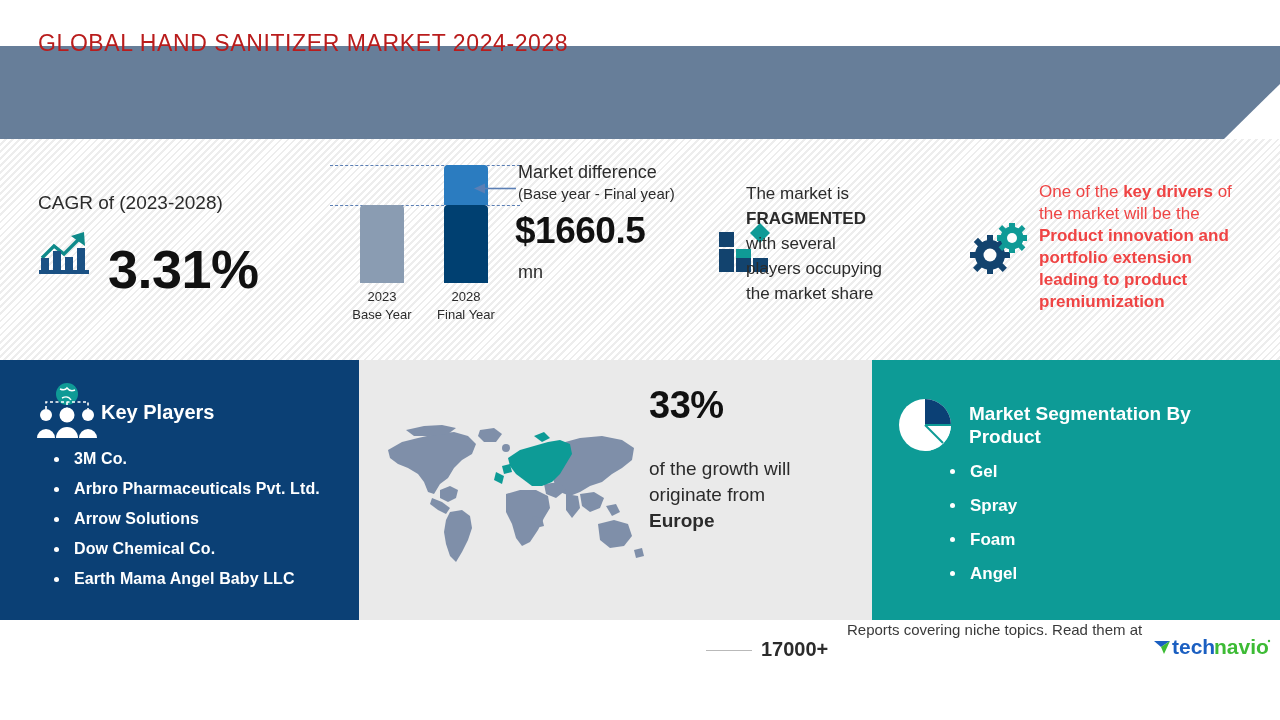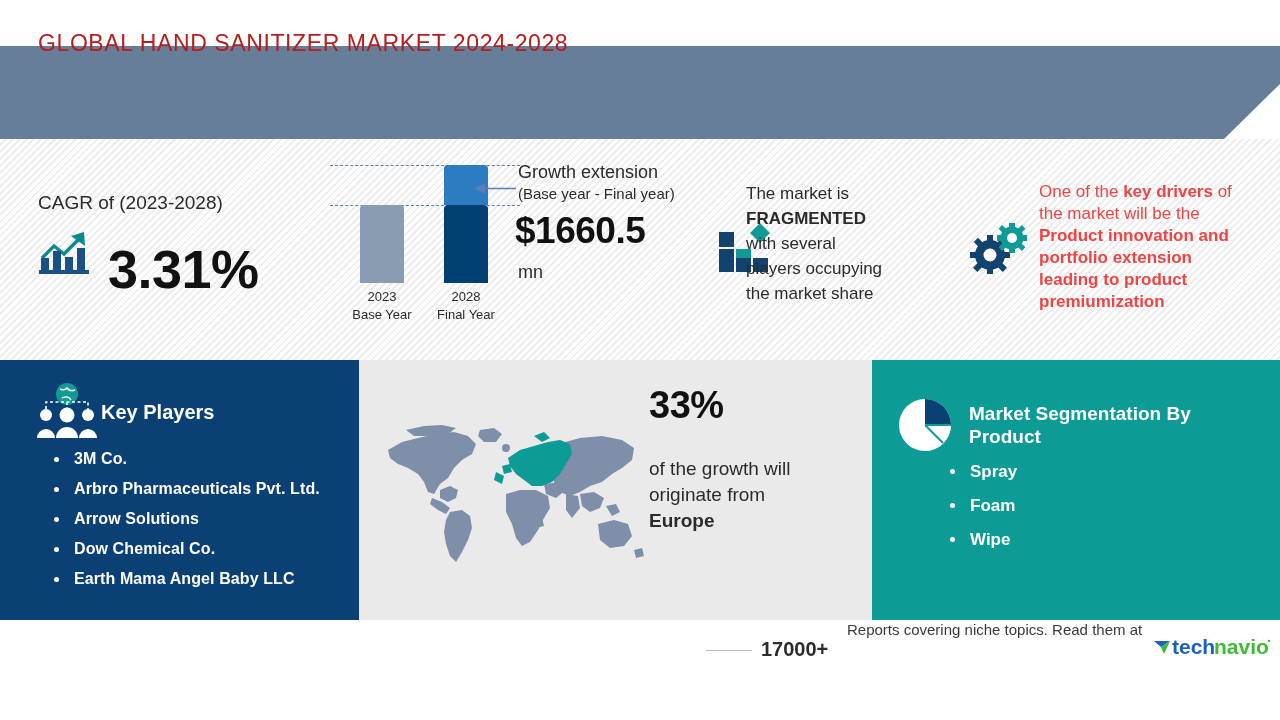"Growth extension" div.growth-title { text: Growth extension -> Market difference }
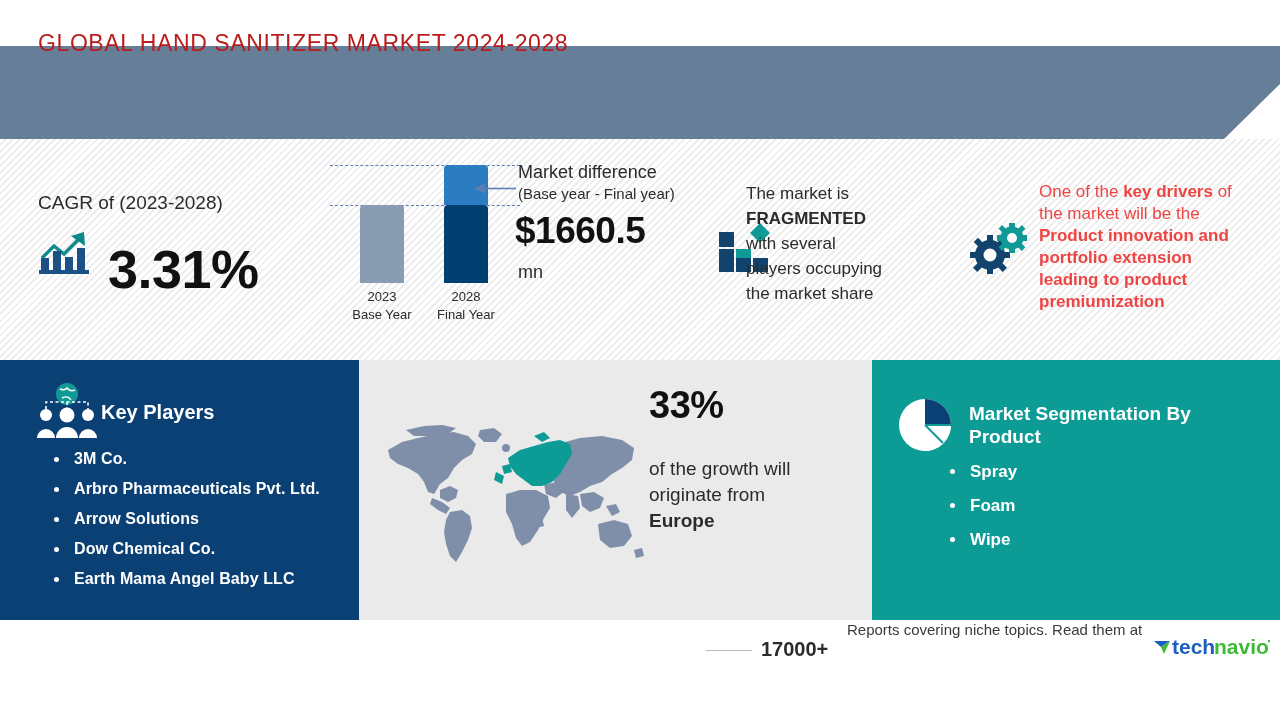"Gel" li { html: none -> <li>Gel</li> }
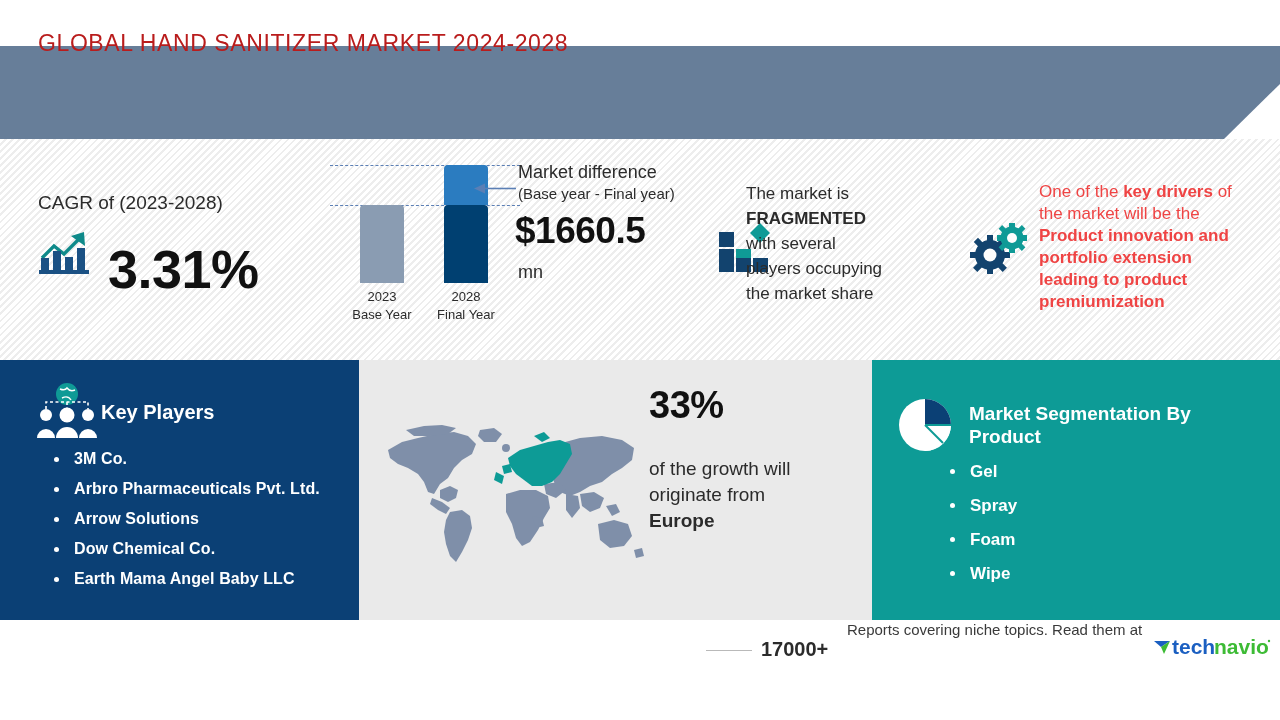"Wipe" li { text: Wipe -> Angel }
